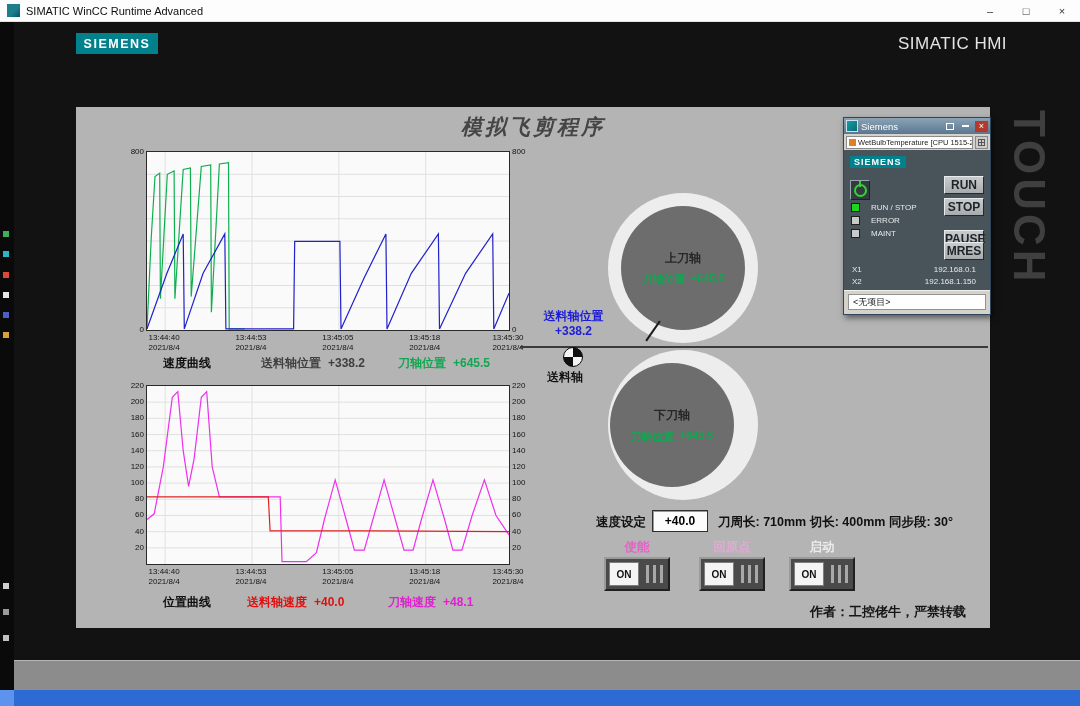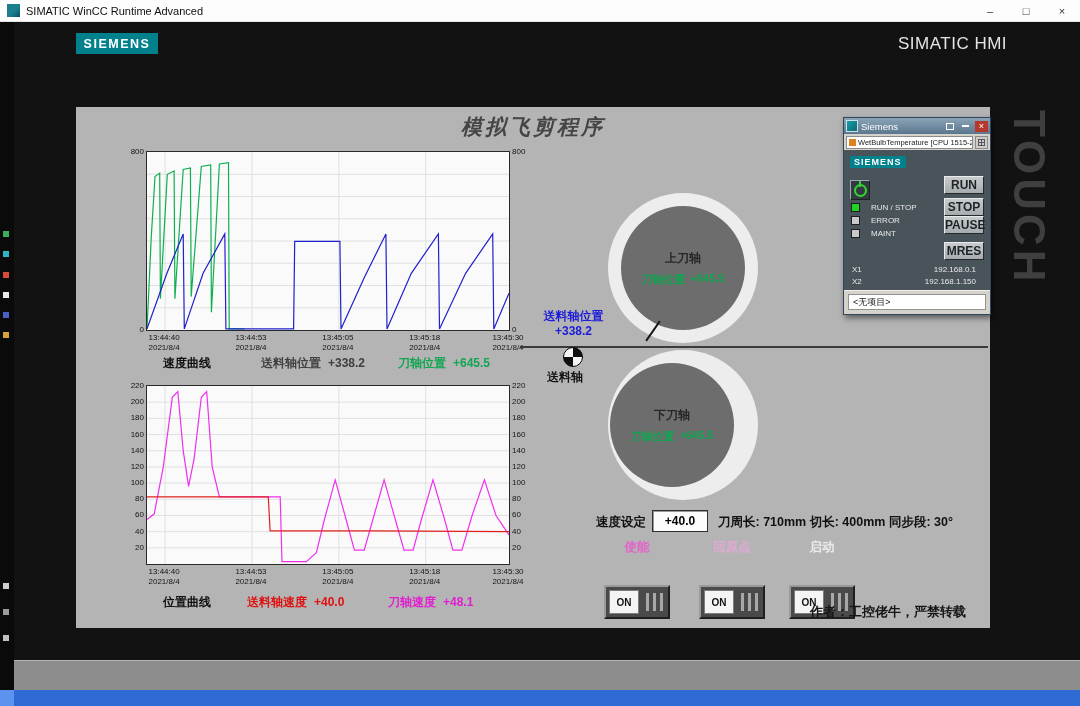"PAUSE" div.sim-btn { top: 66px -> 80px }
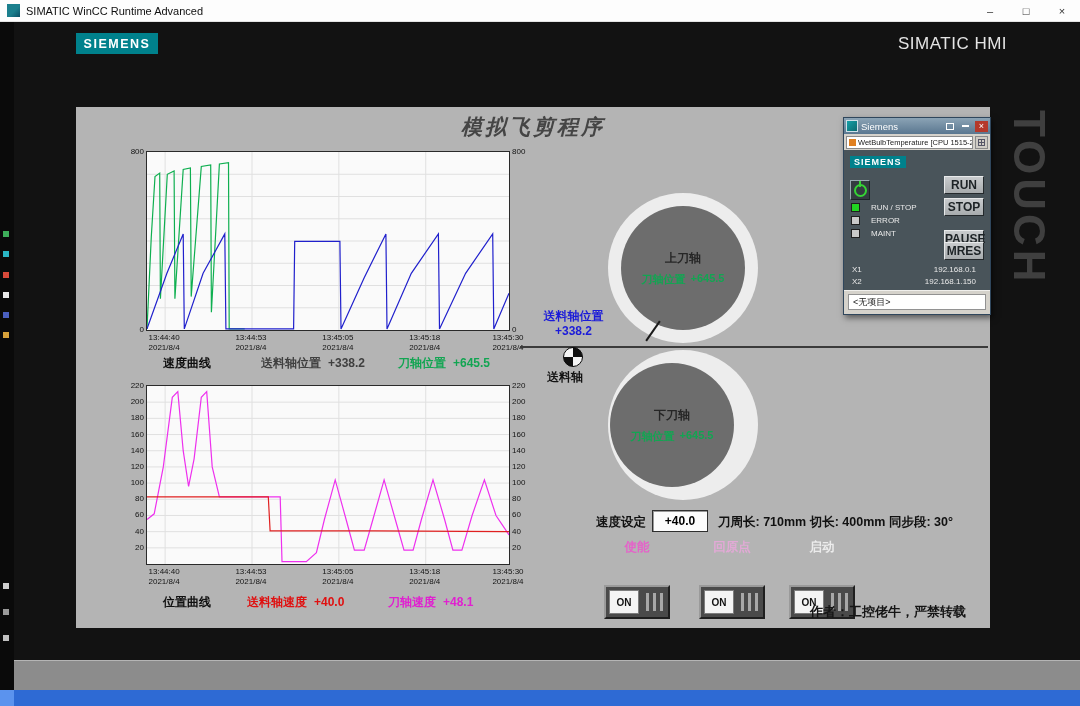"ON" .switch { margin-top: 28px -> none }
